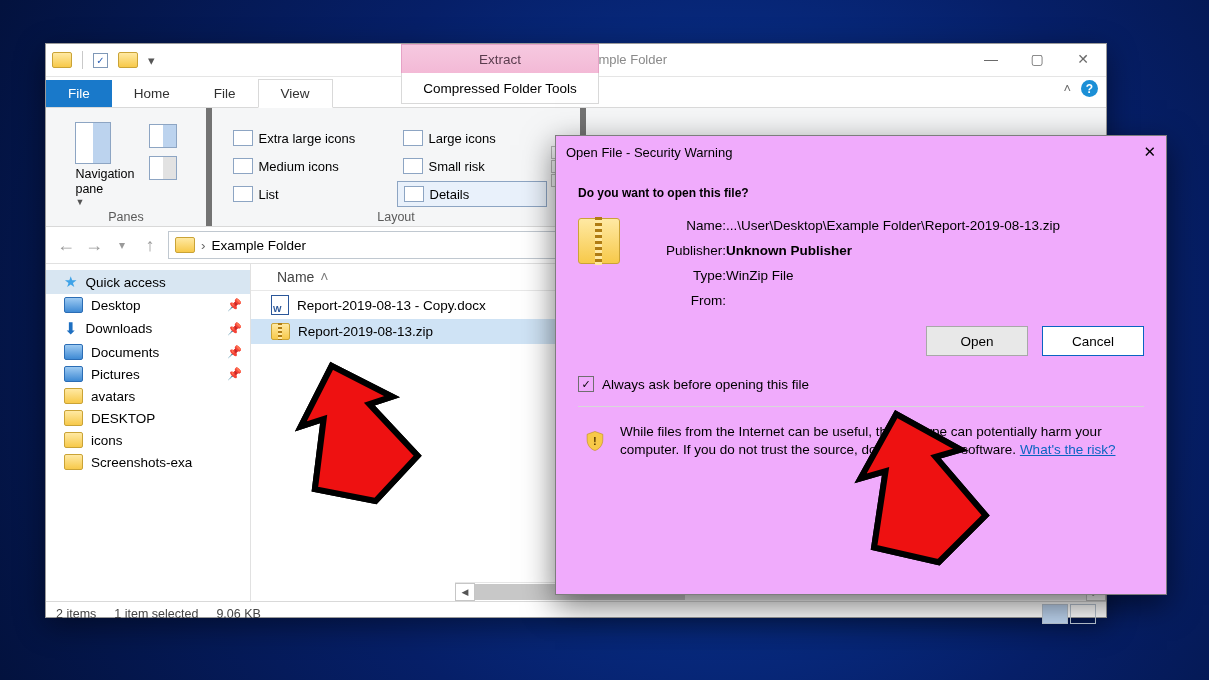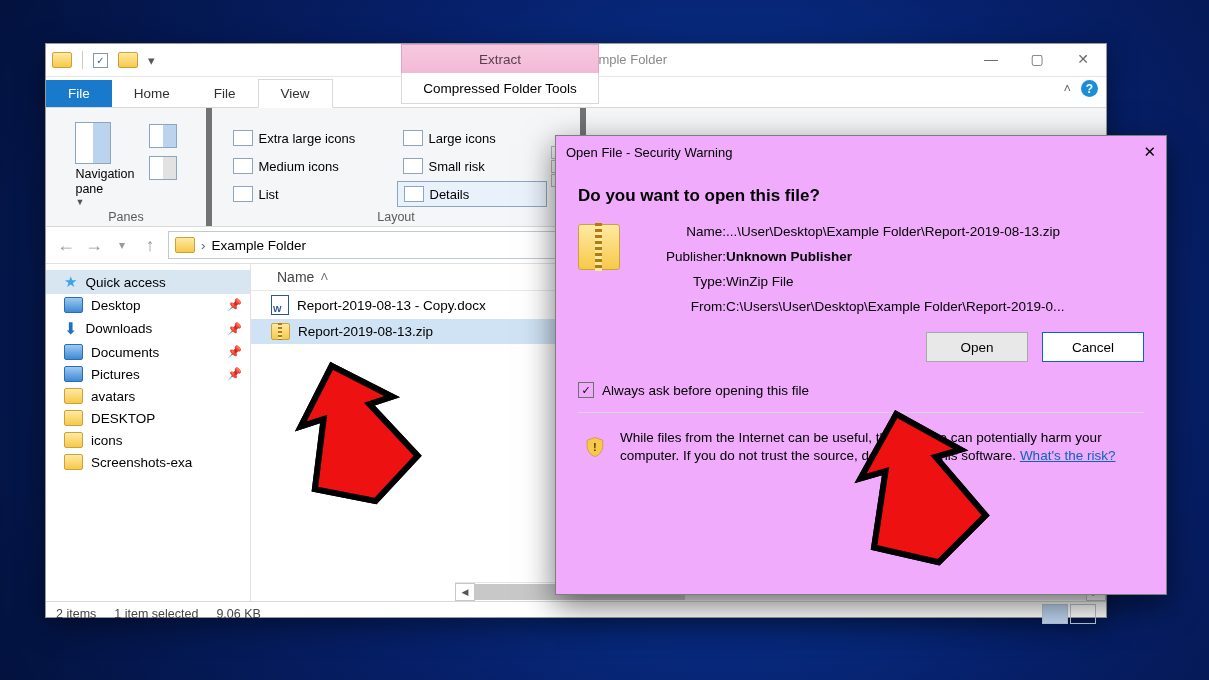"Do you want to open" .dlg-q { font-size: 17px -> 12px }
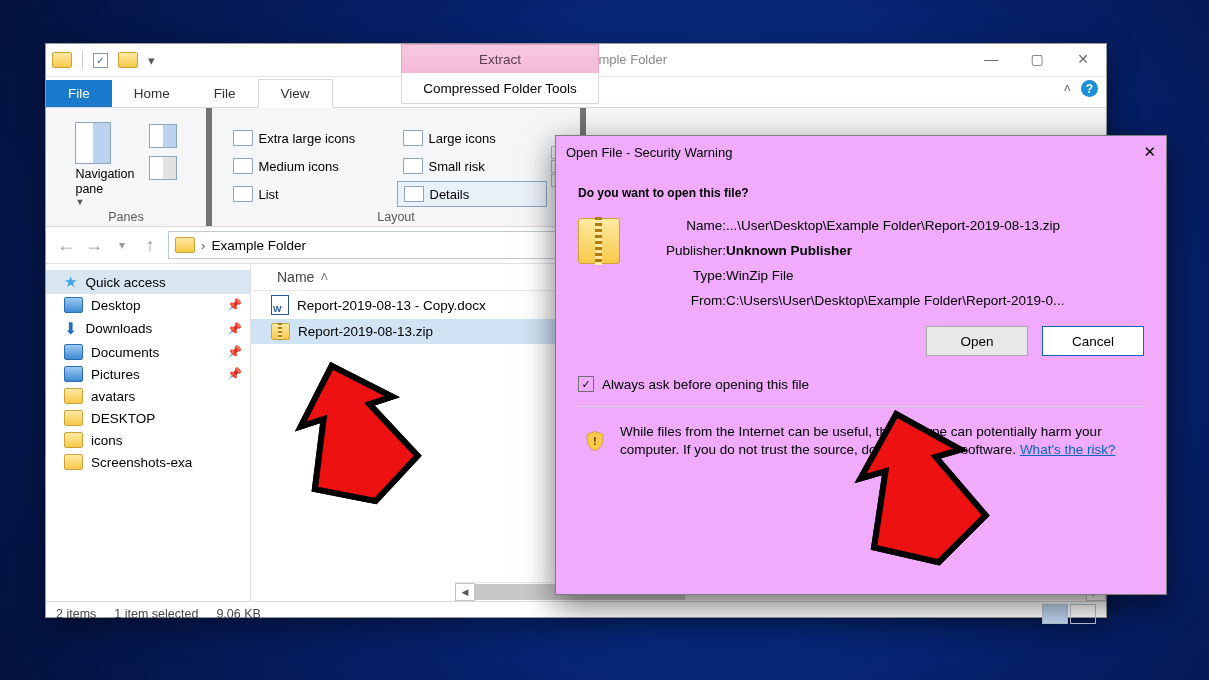"C:\Users\User\Desktop\Example" div.v { html: <div>C:\Users\User\Desktop\Example Folder\Report-2019-0...</div> -> none }
